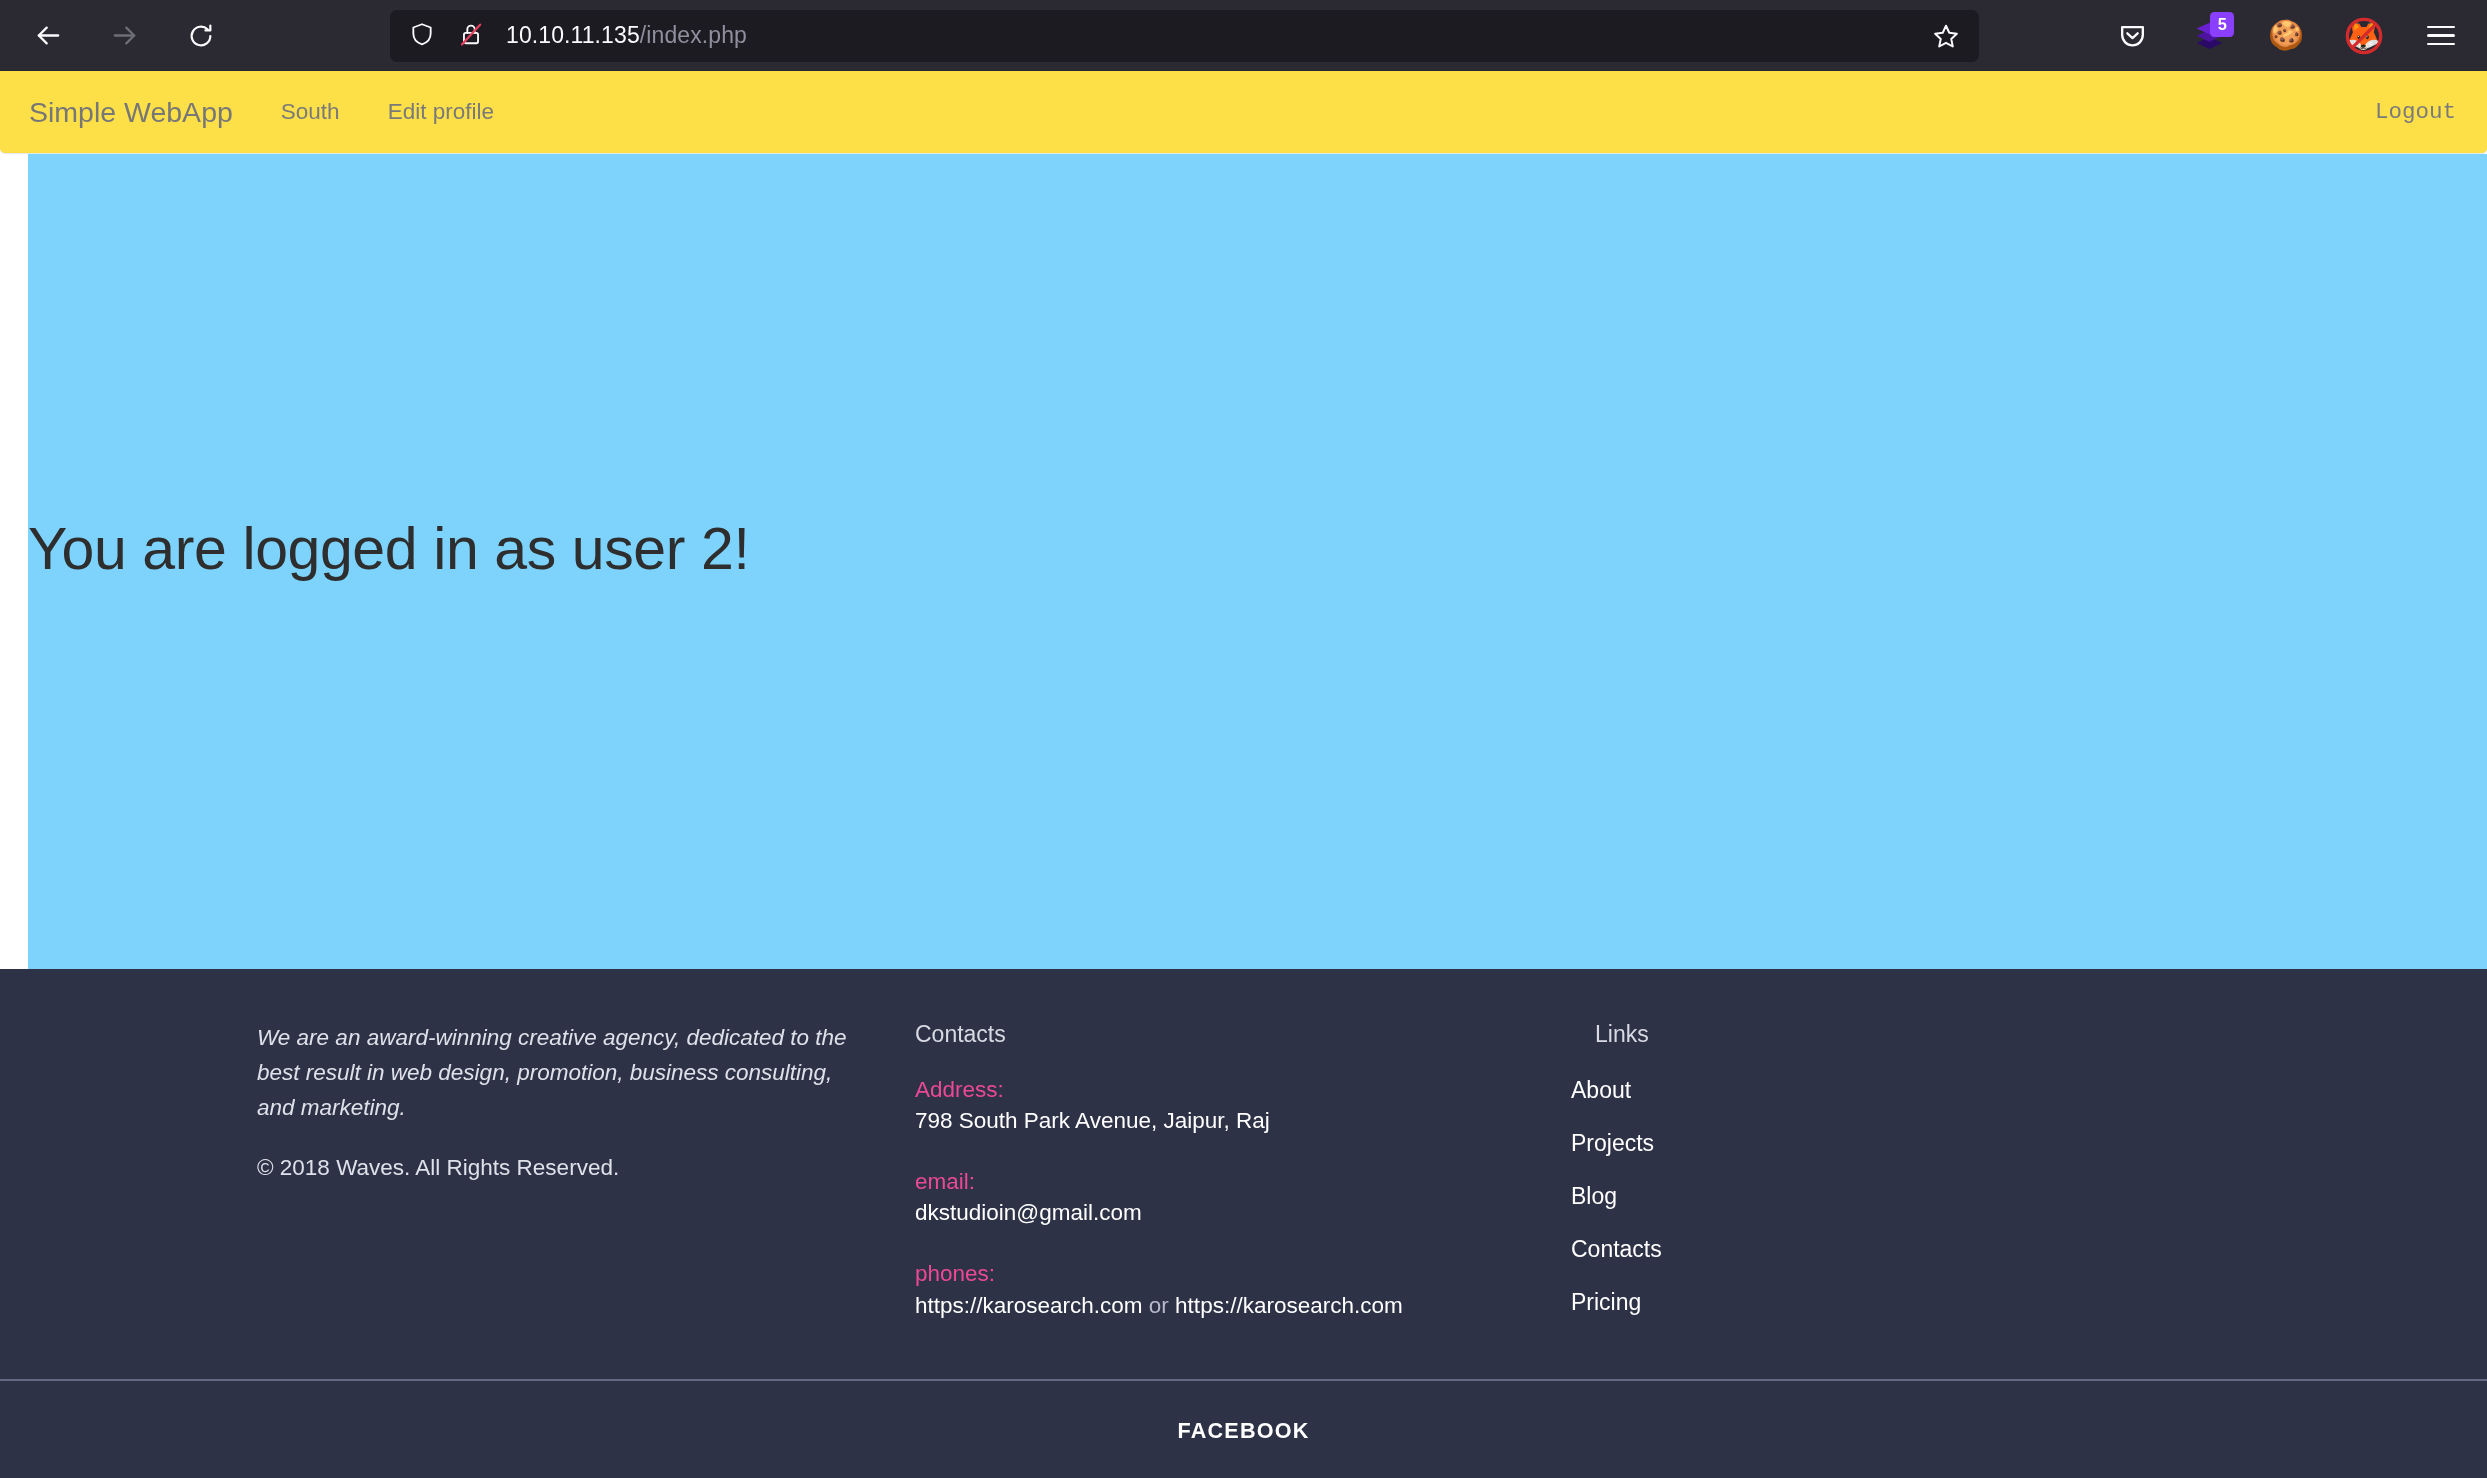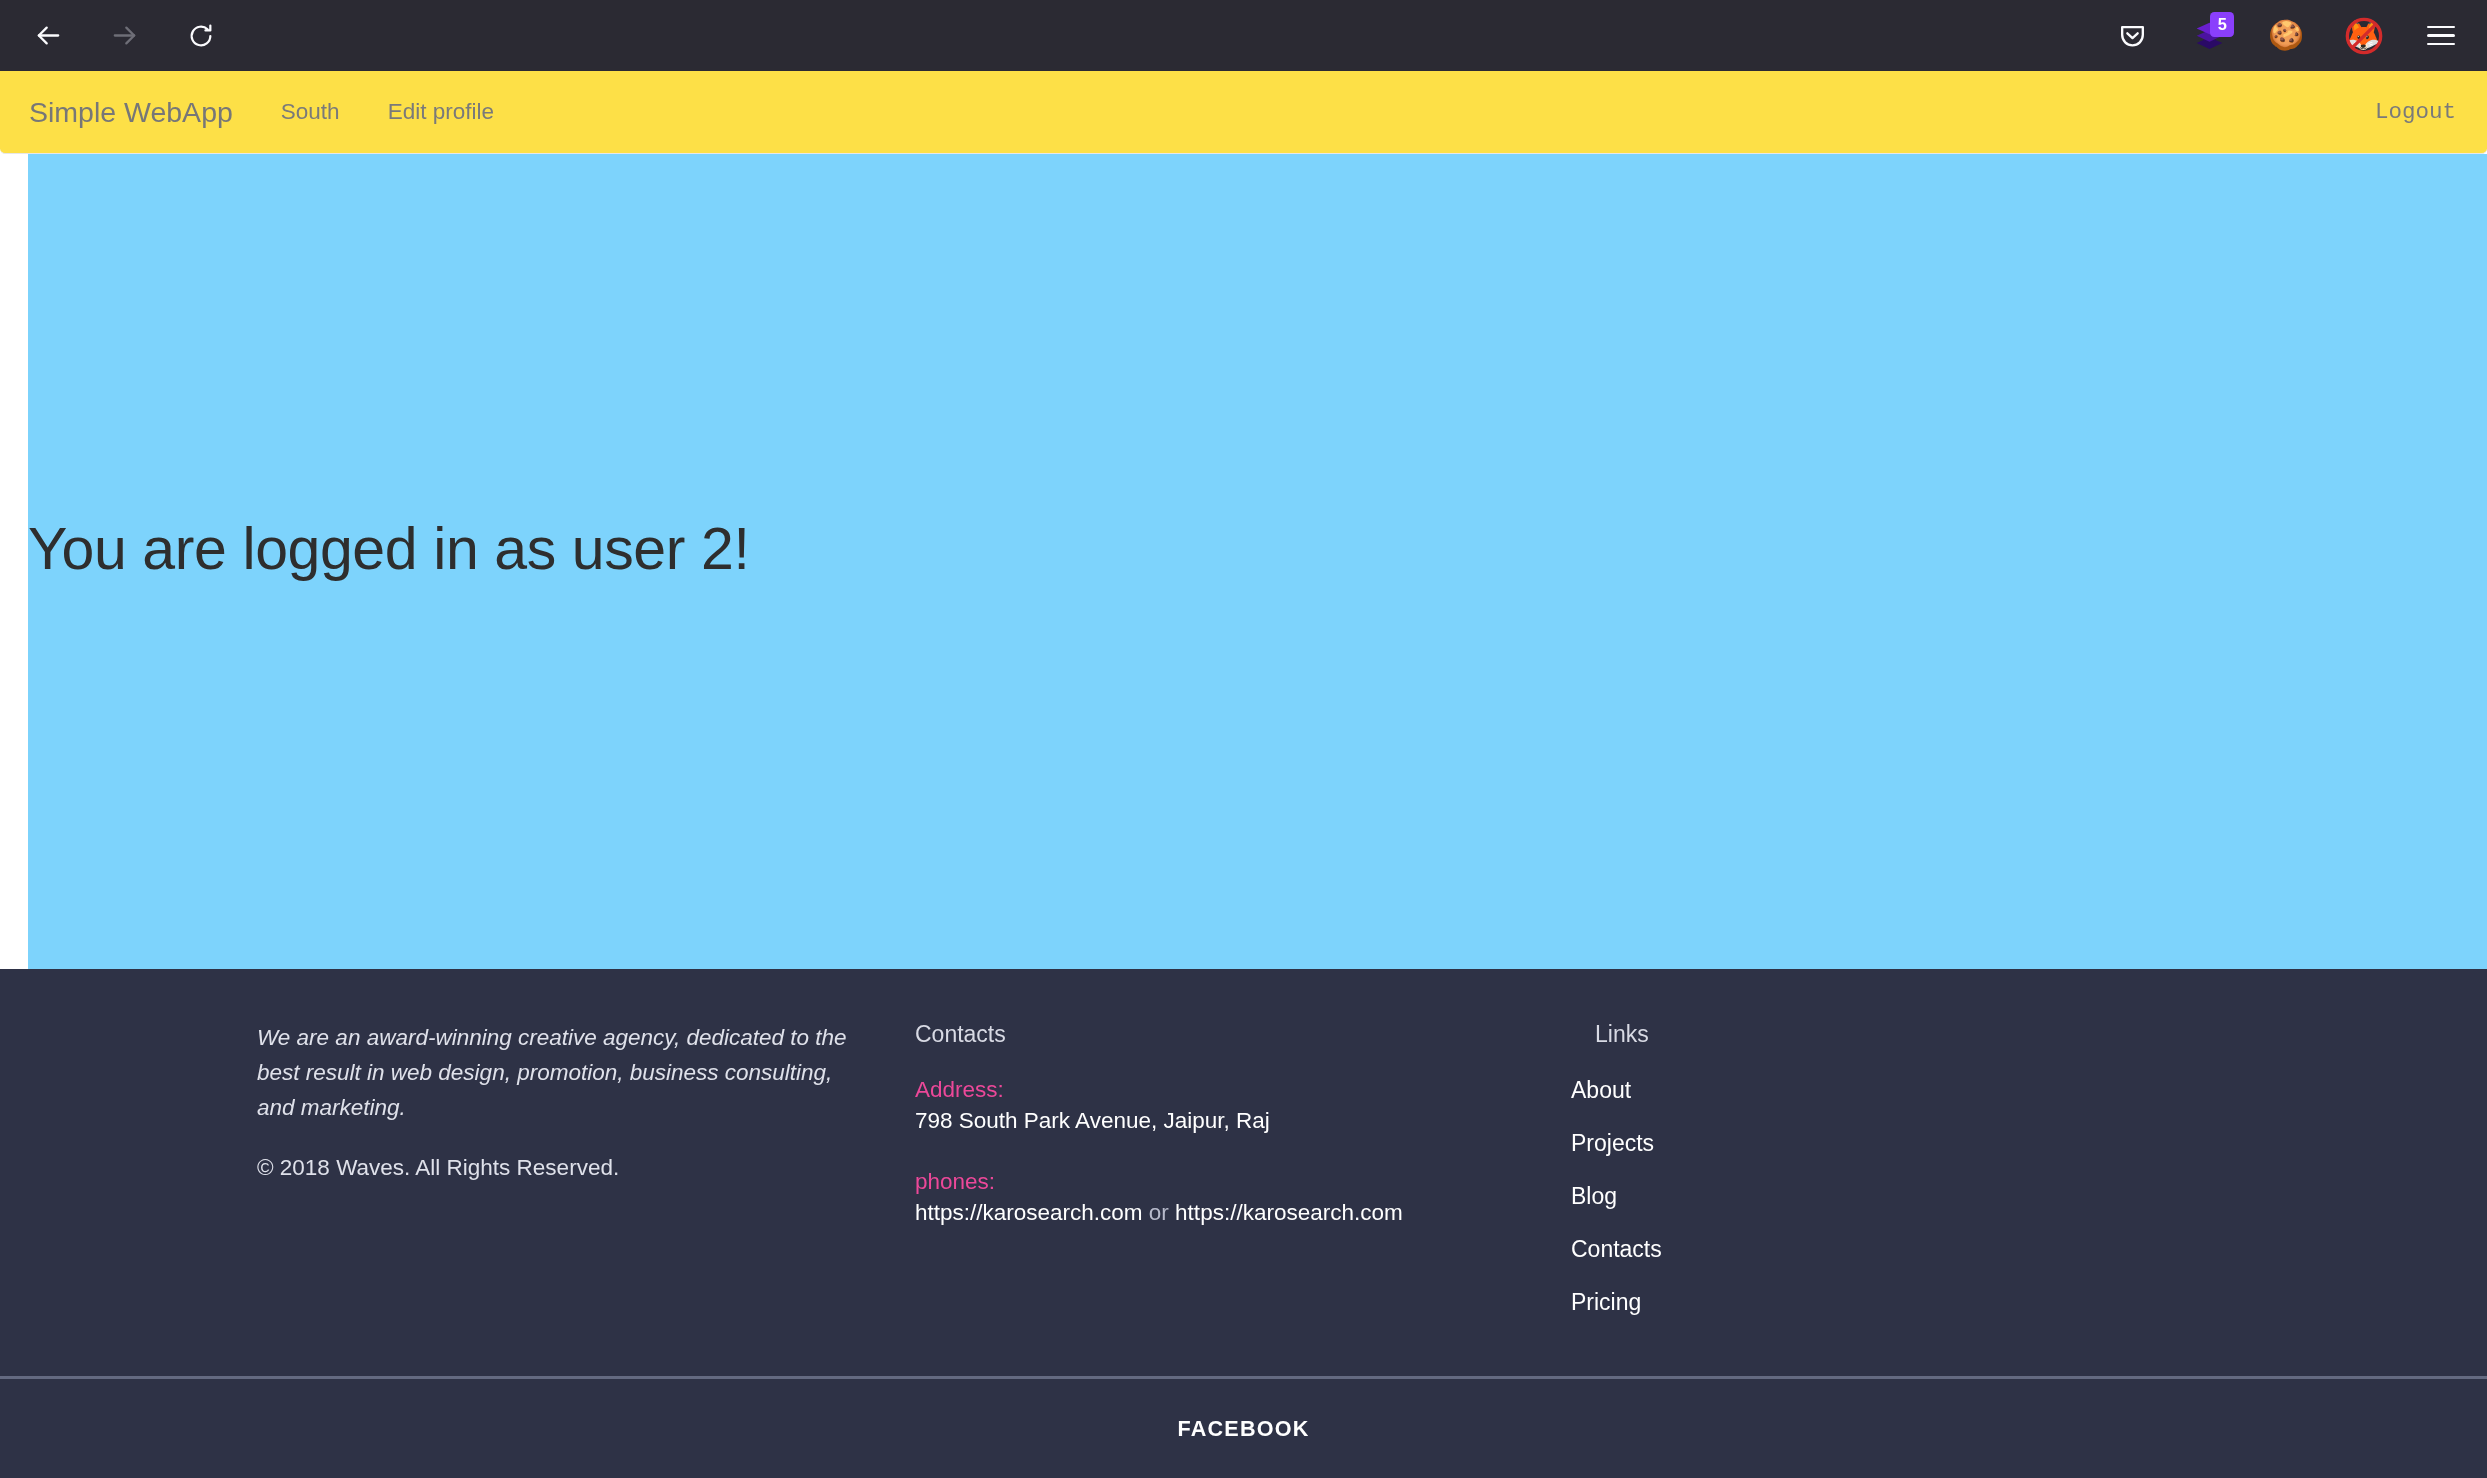"10.10.11.135/index.php" div.urlbar { html: none -> <div> <div> <span> <svg> <path></path> </svg> </span> <span> <svg> <rect></rect> <path></path> <line></line> </svg> </span> </div> <div><span>10.10.11.135</span><span>/index.php</span></div> <div> <svg> <polygon></polygon> </svg> </div> </div> }
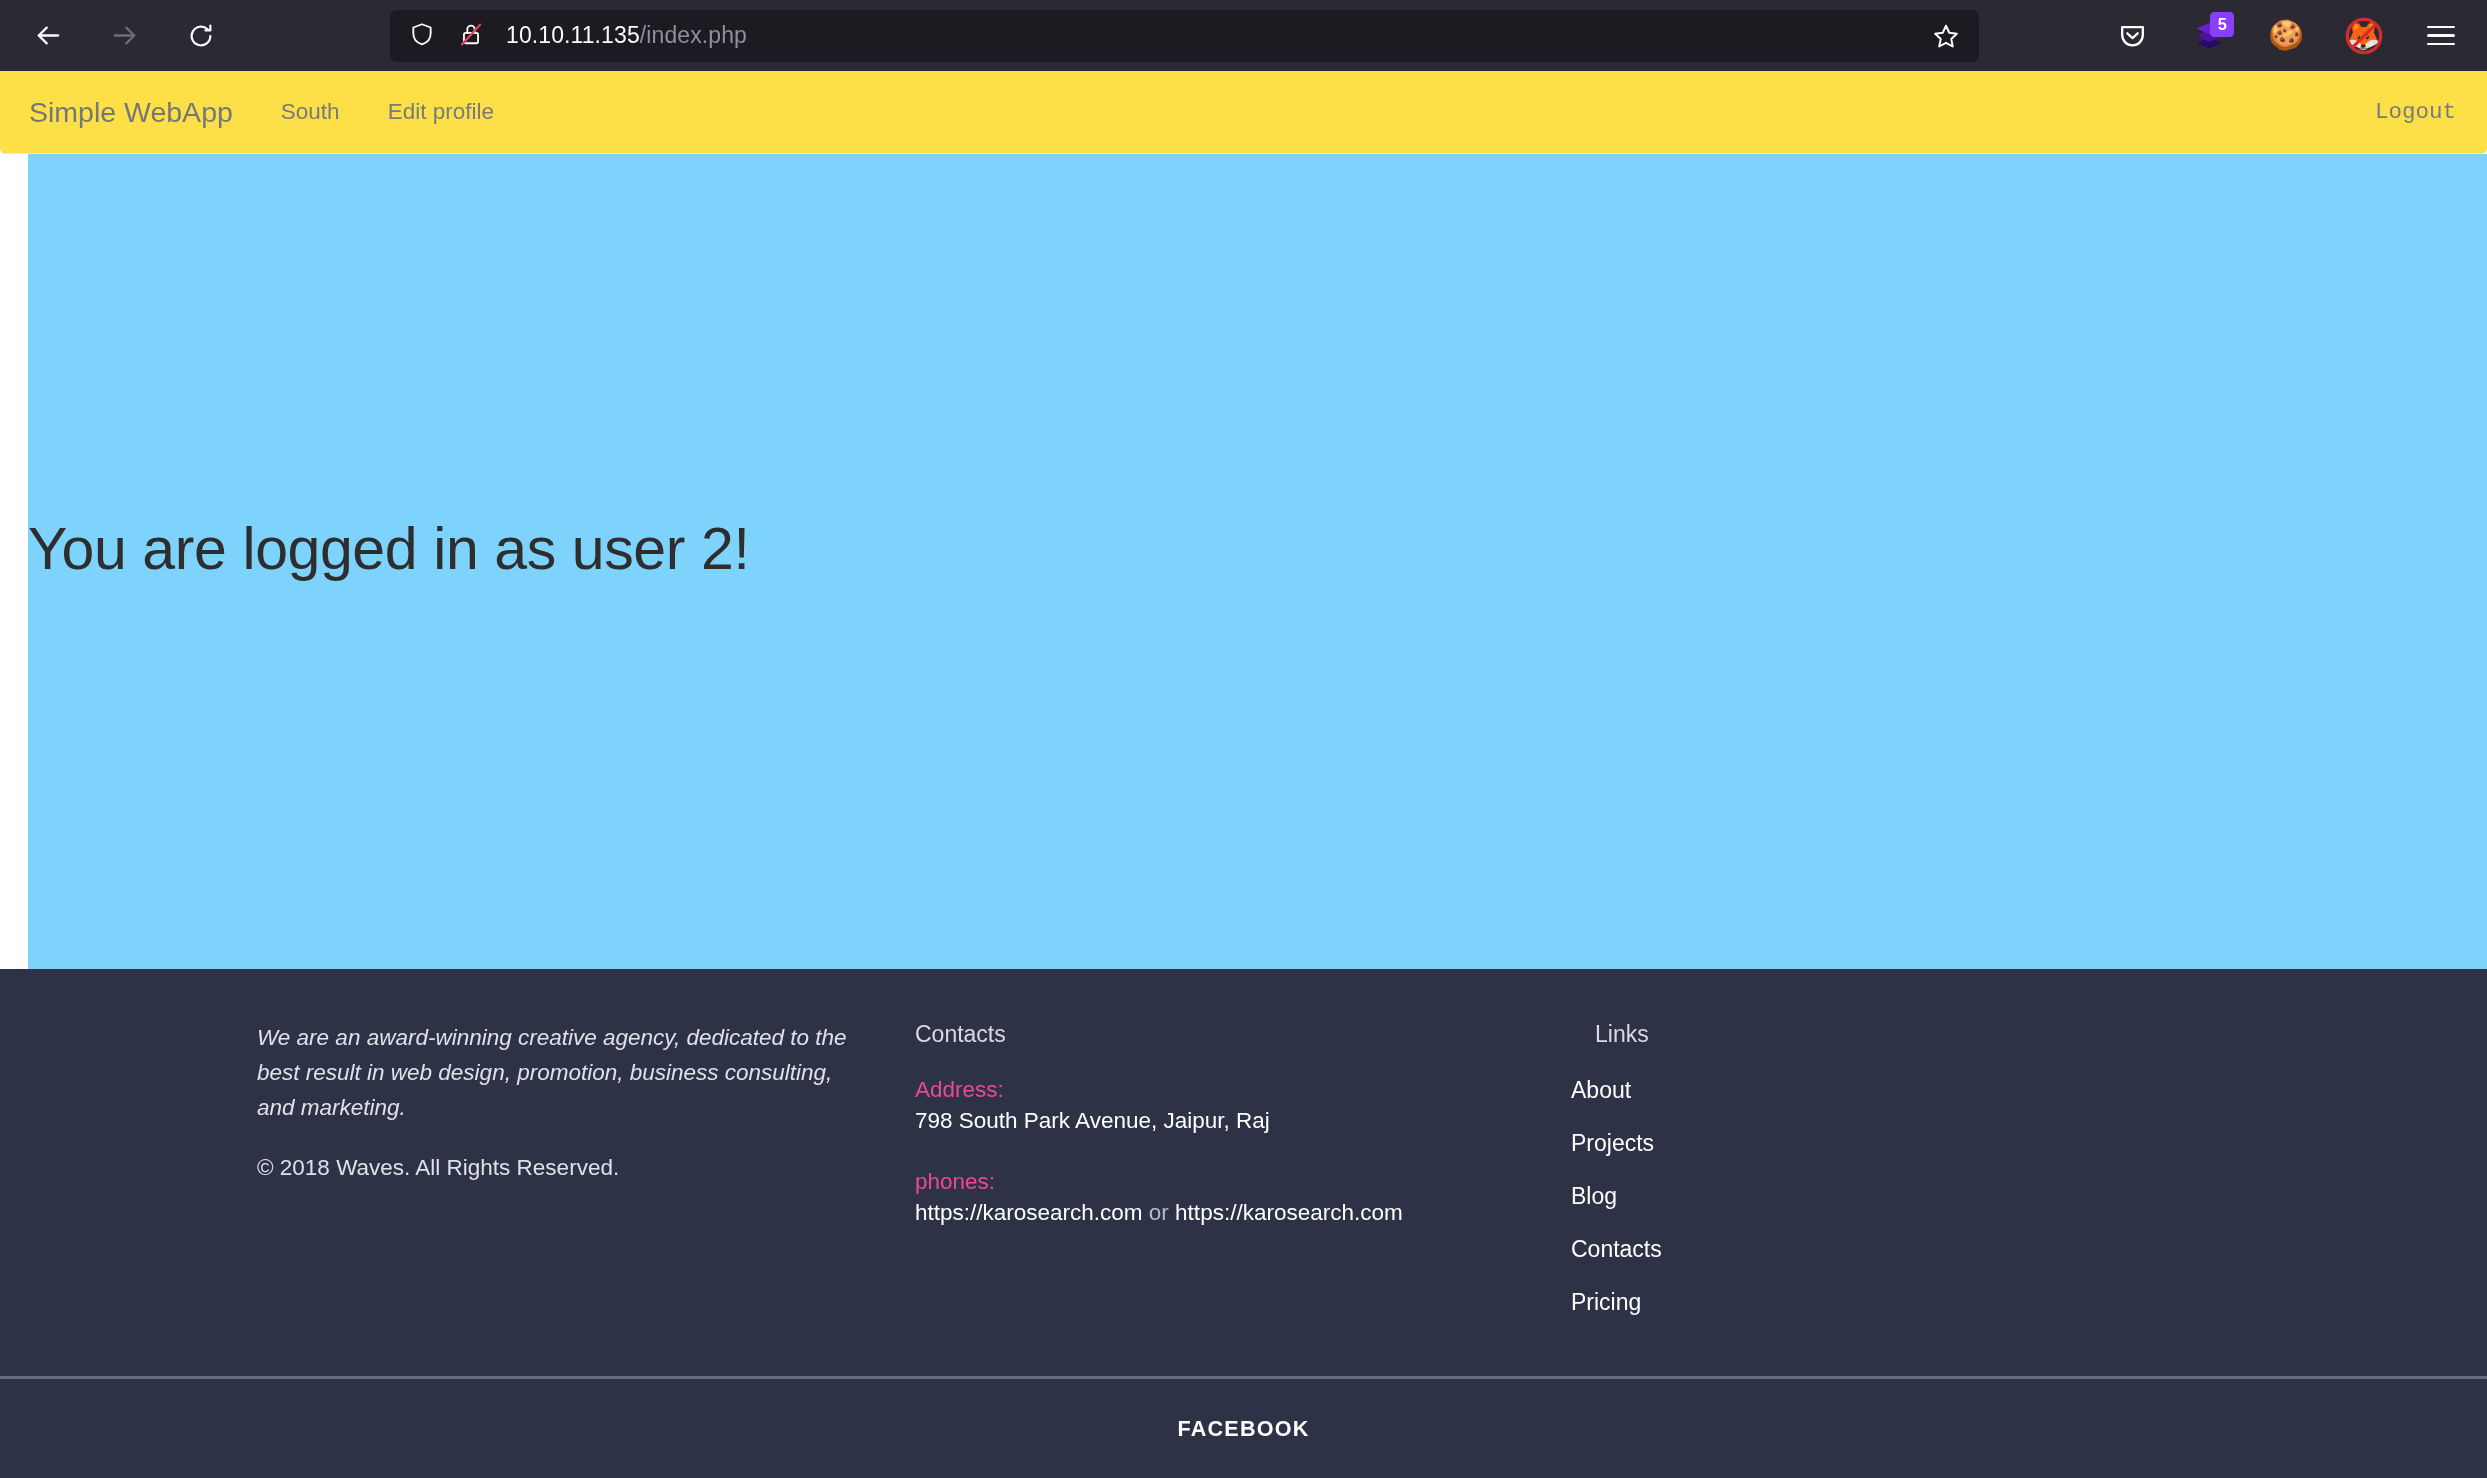"email:" div.contact-block { html: none -> <div> <div>email:</div> <div>dkstudioin@gmail.com</div> </div> }
